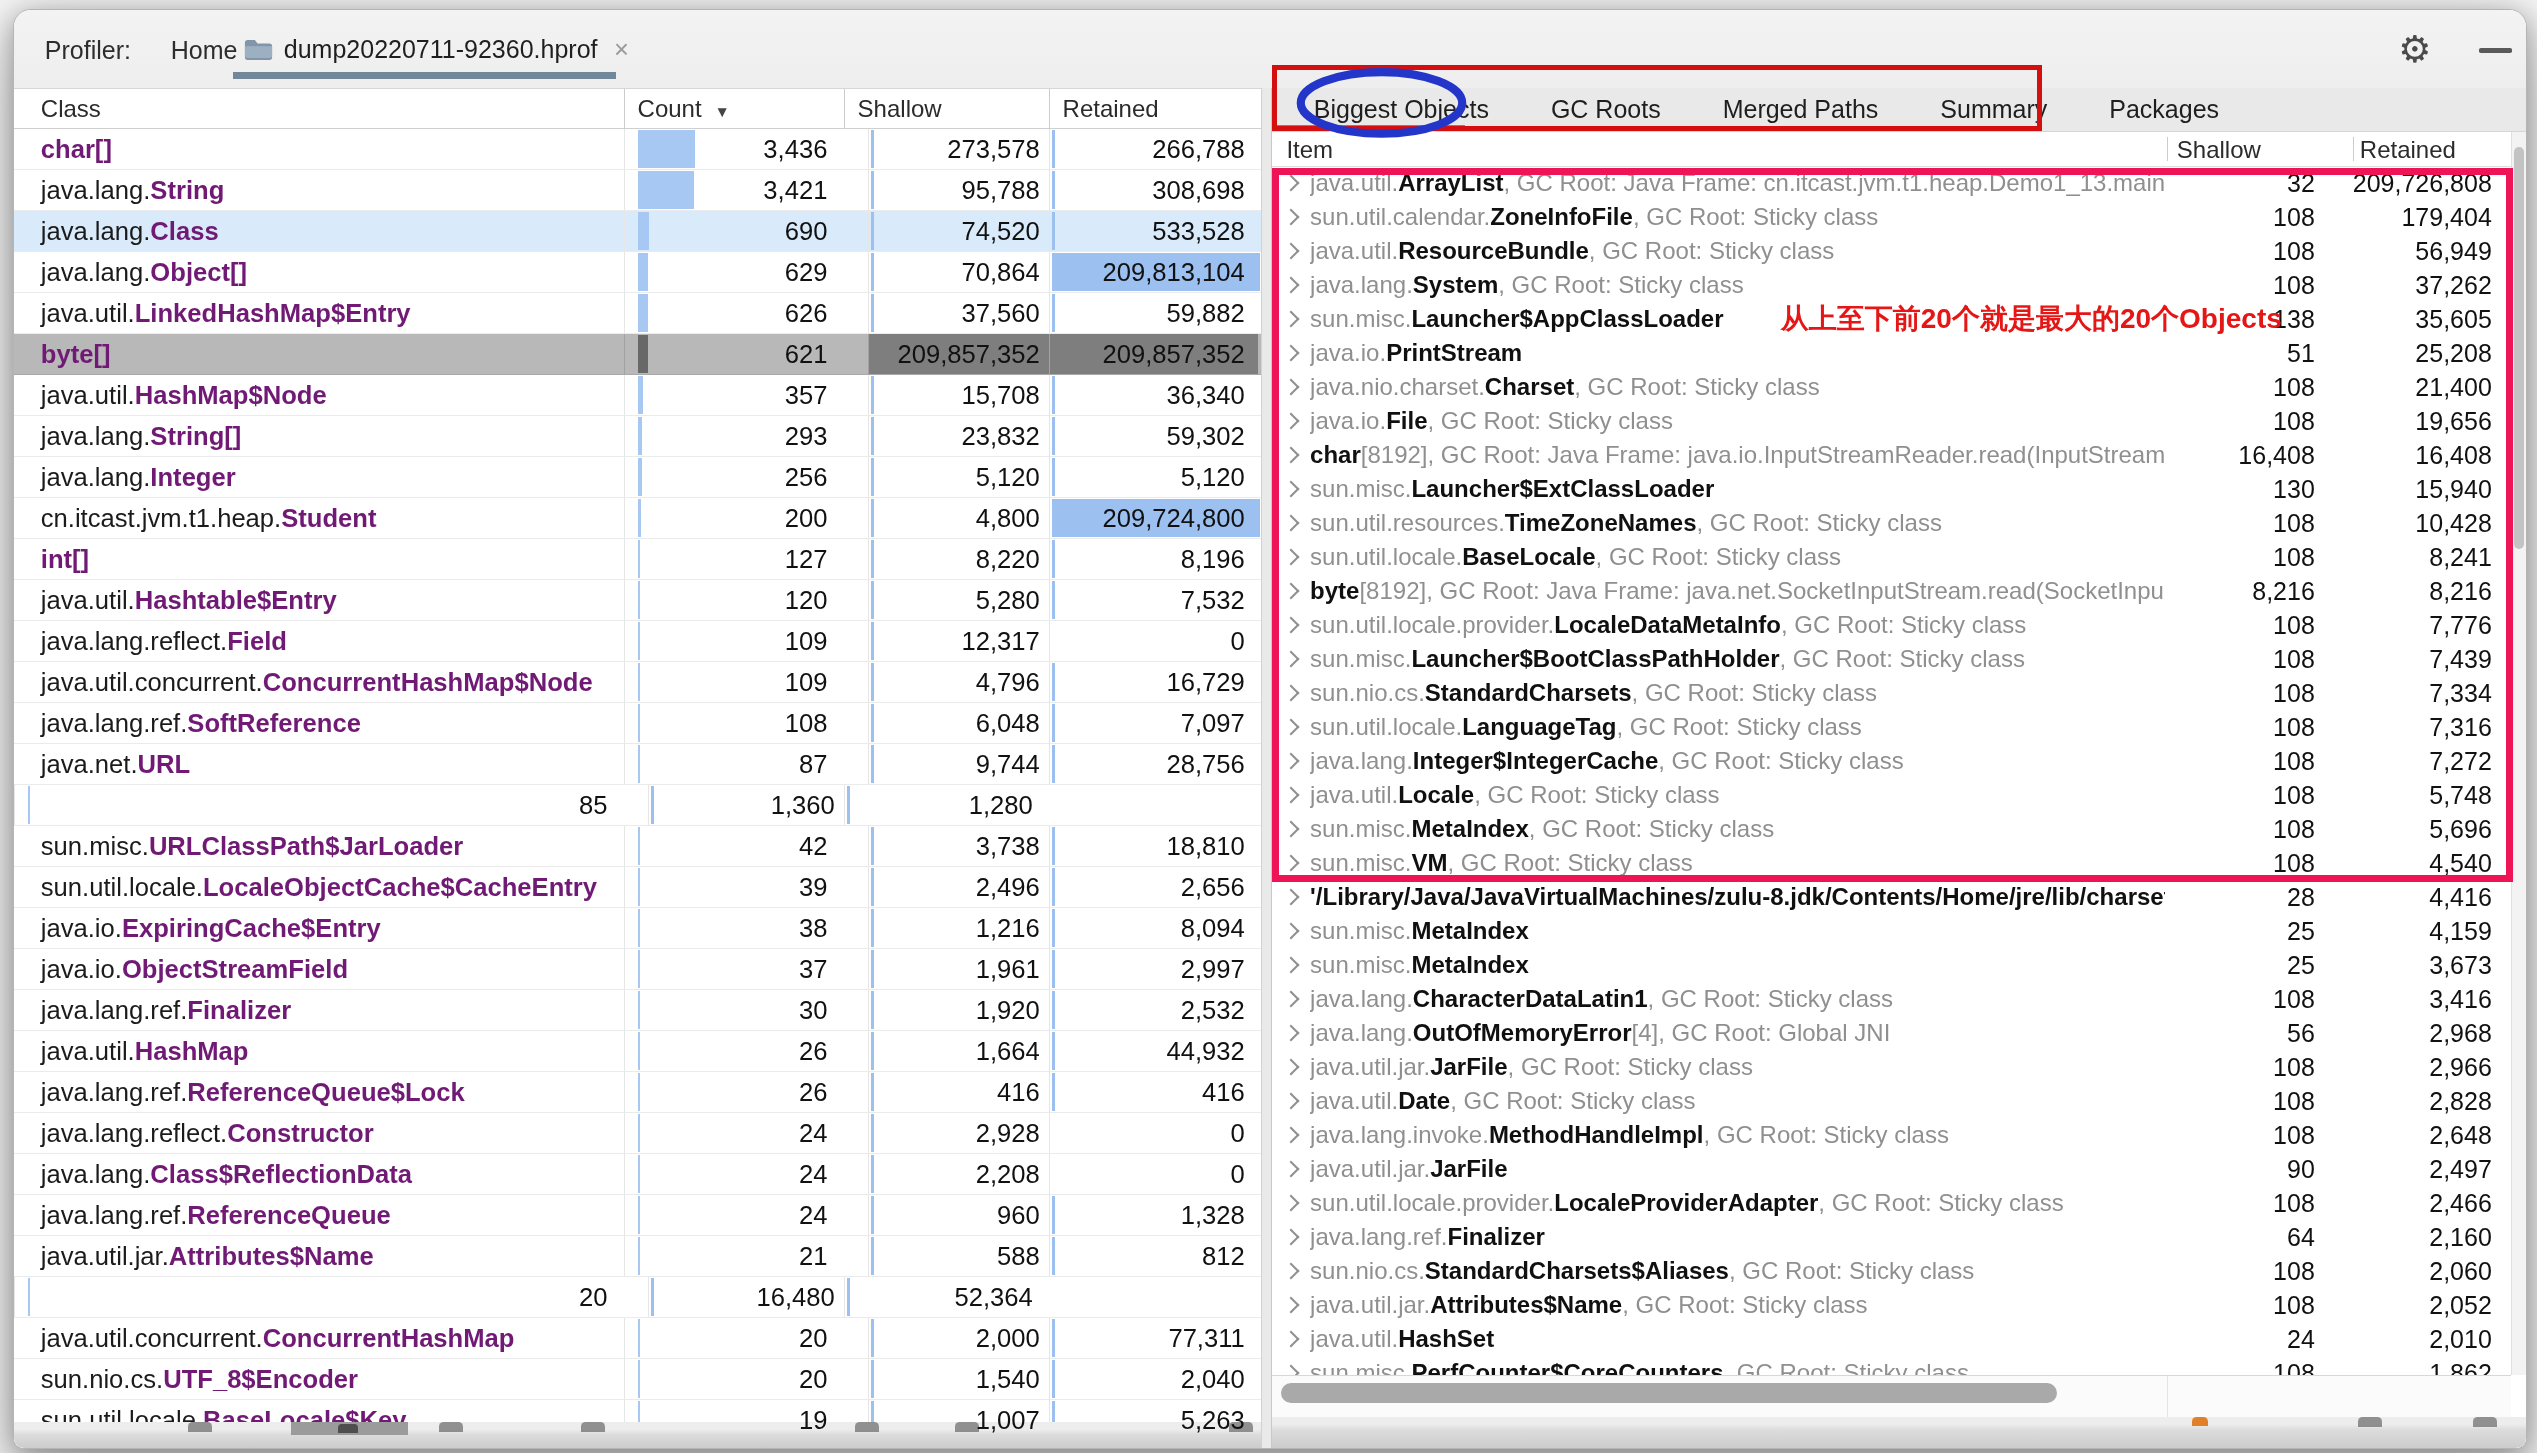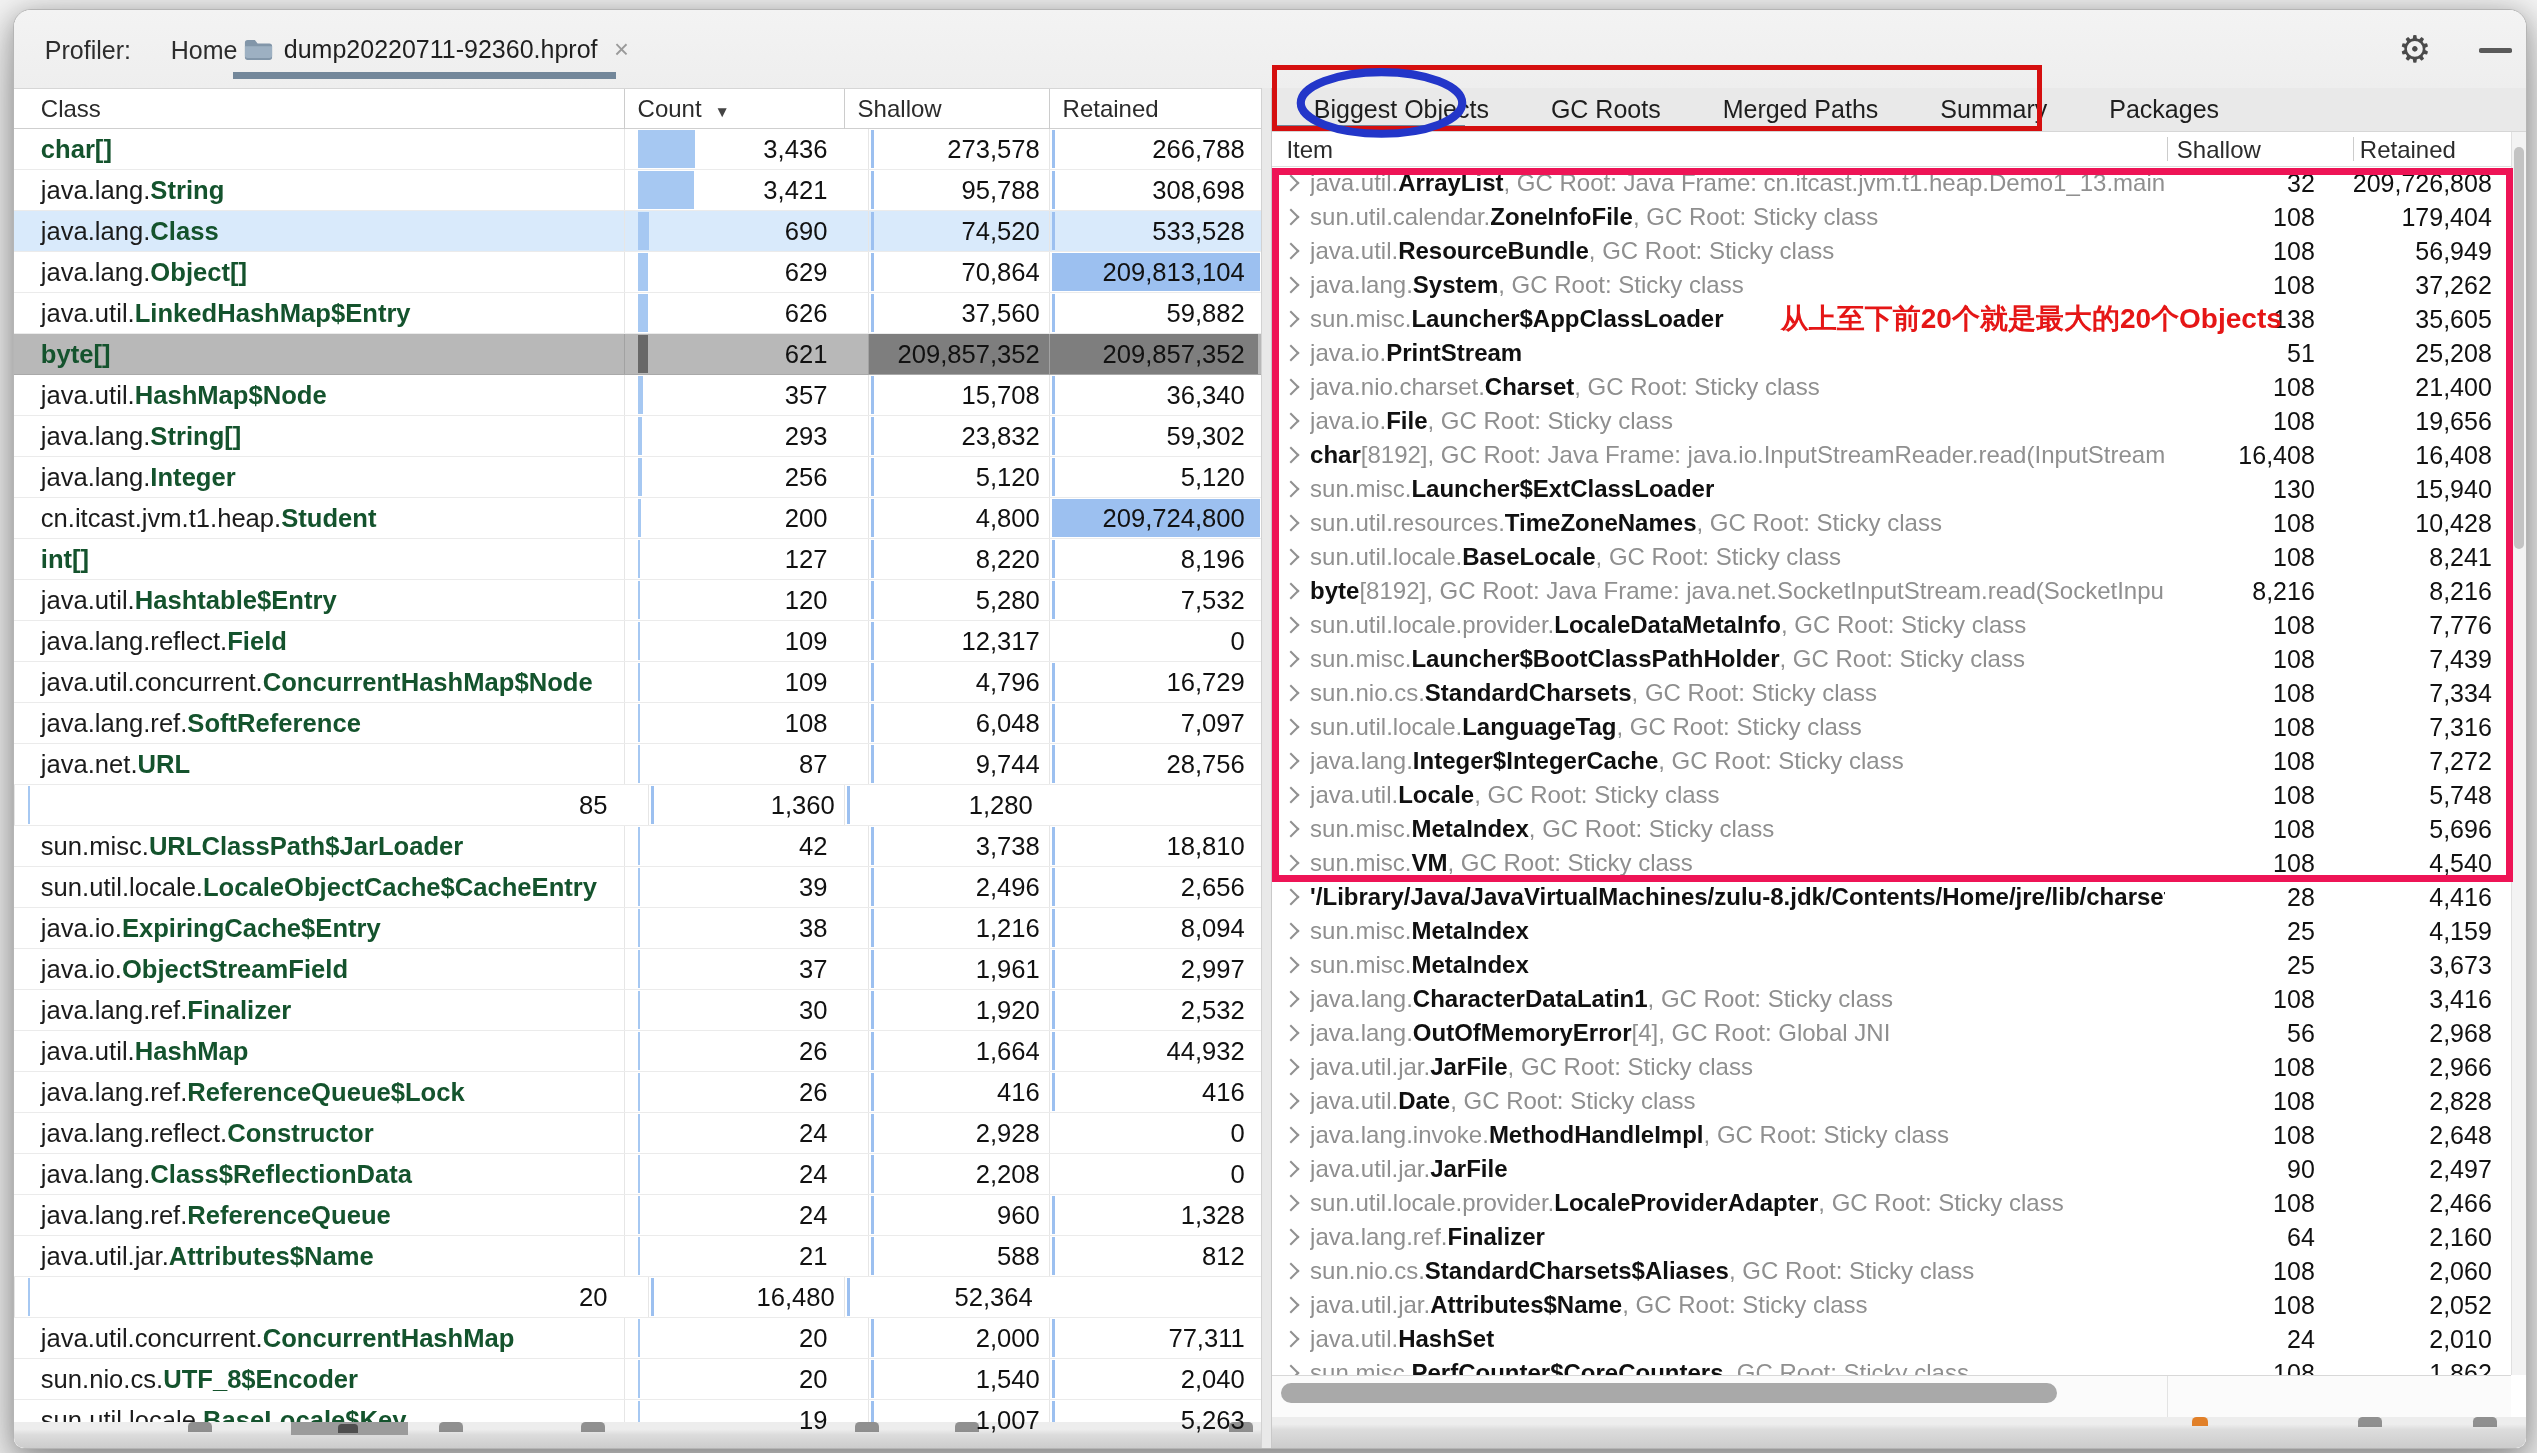"char[]" .lt-cell.name .cls { color: #14532d -> #701a75 }
